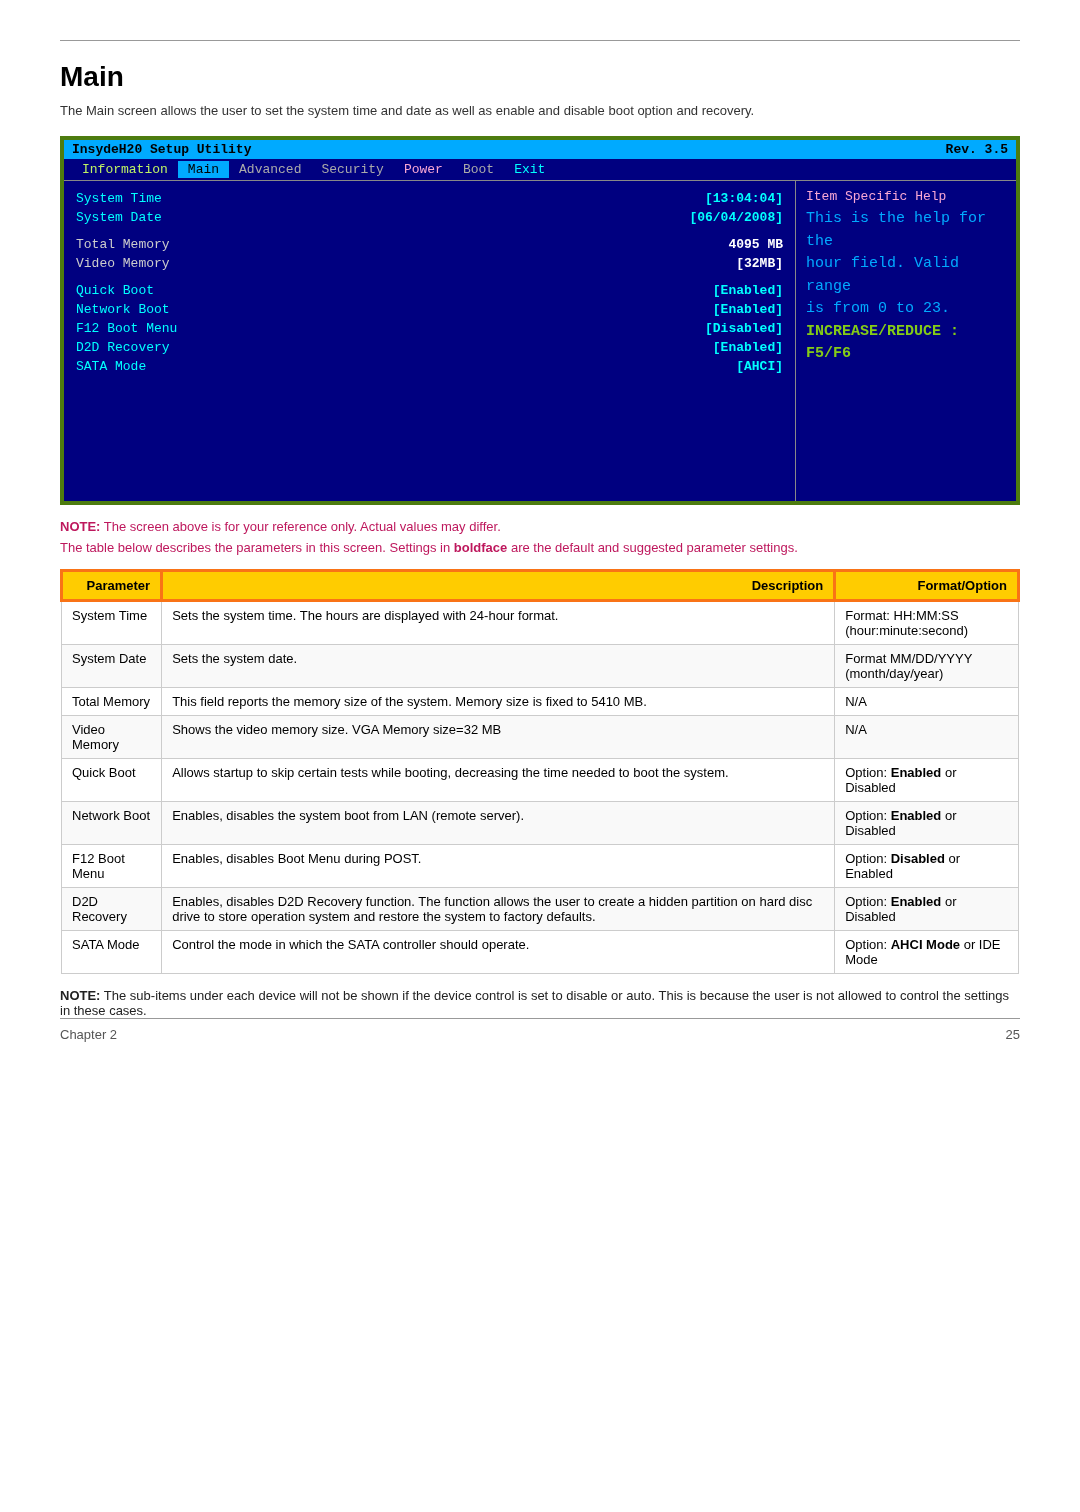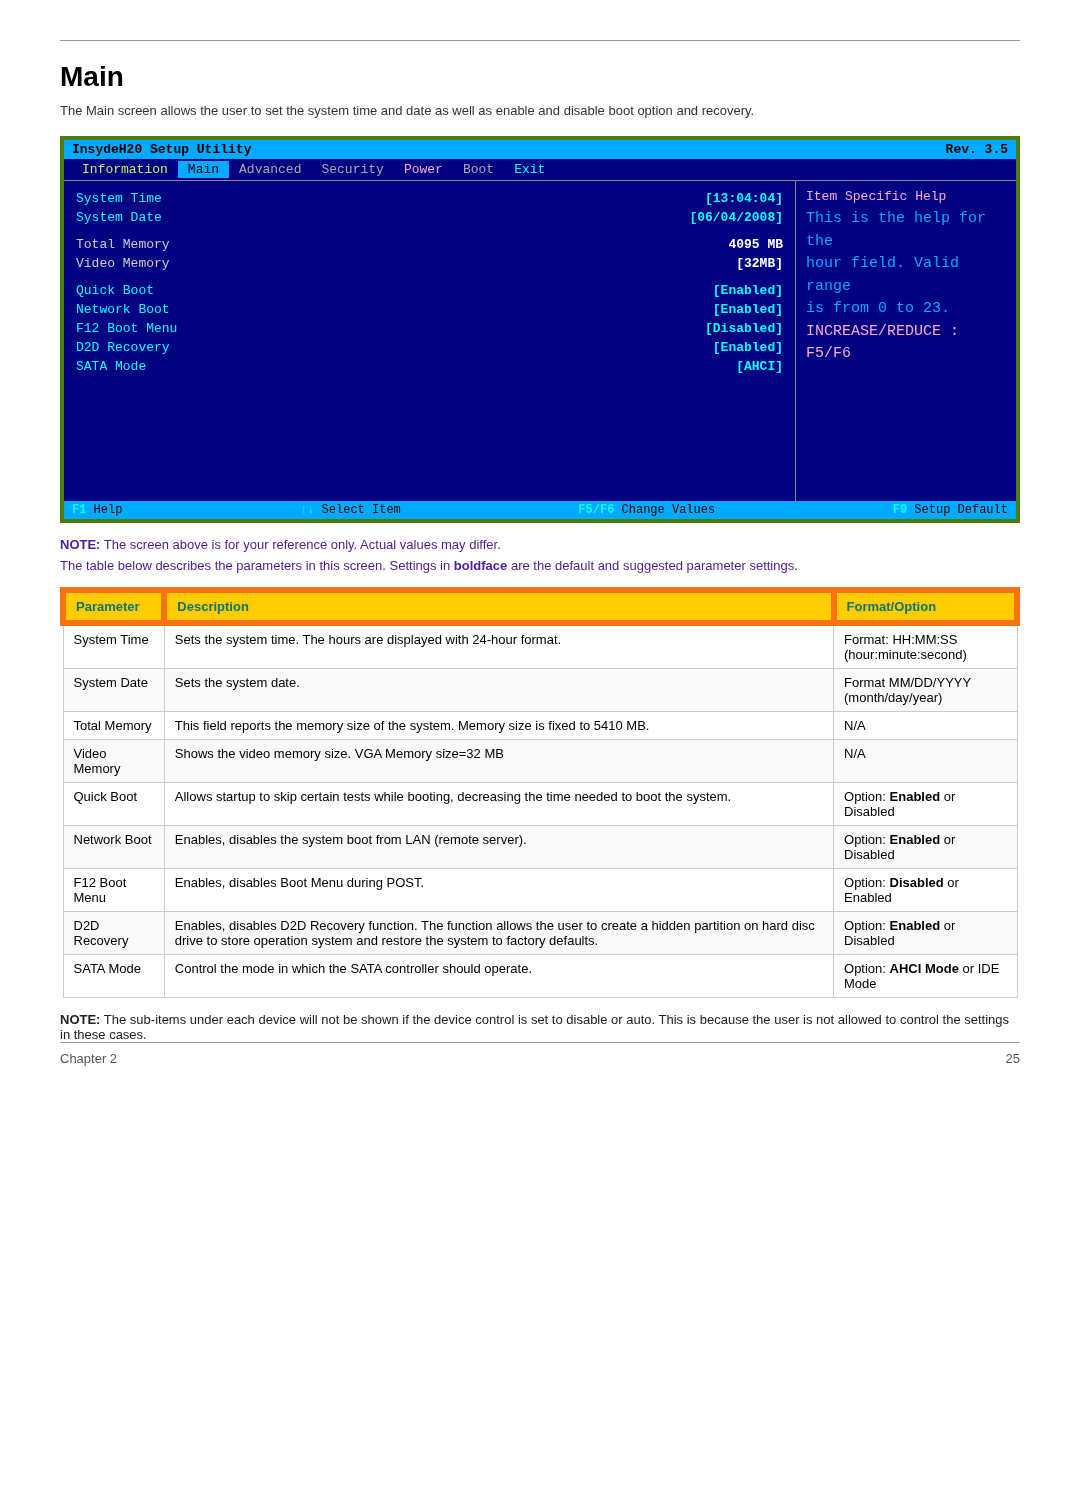"INCREASE/REDUCE : F5/F6" .bios-help-text .highlight { color: #f9a8d4 -> #84cc16; font-weight: normal -> bold }
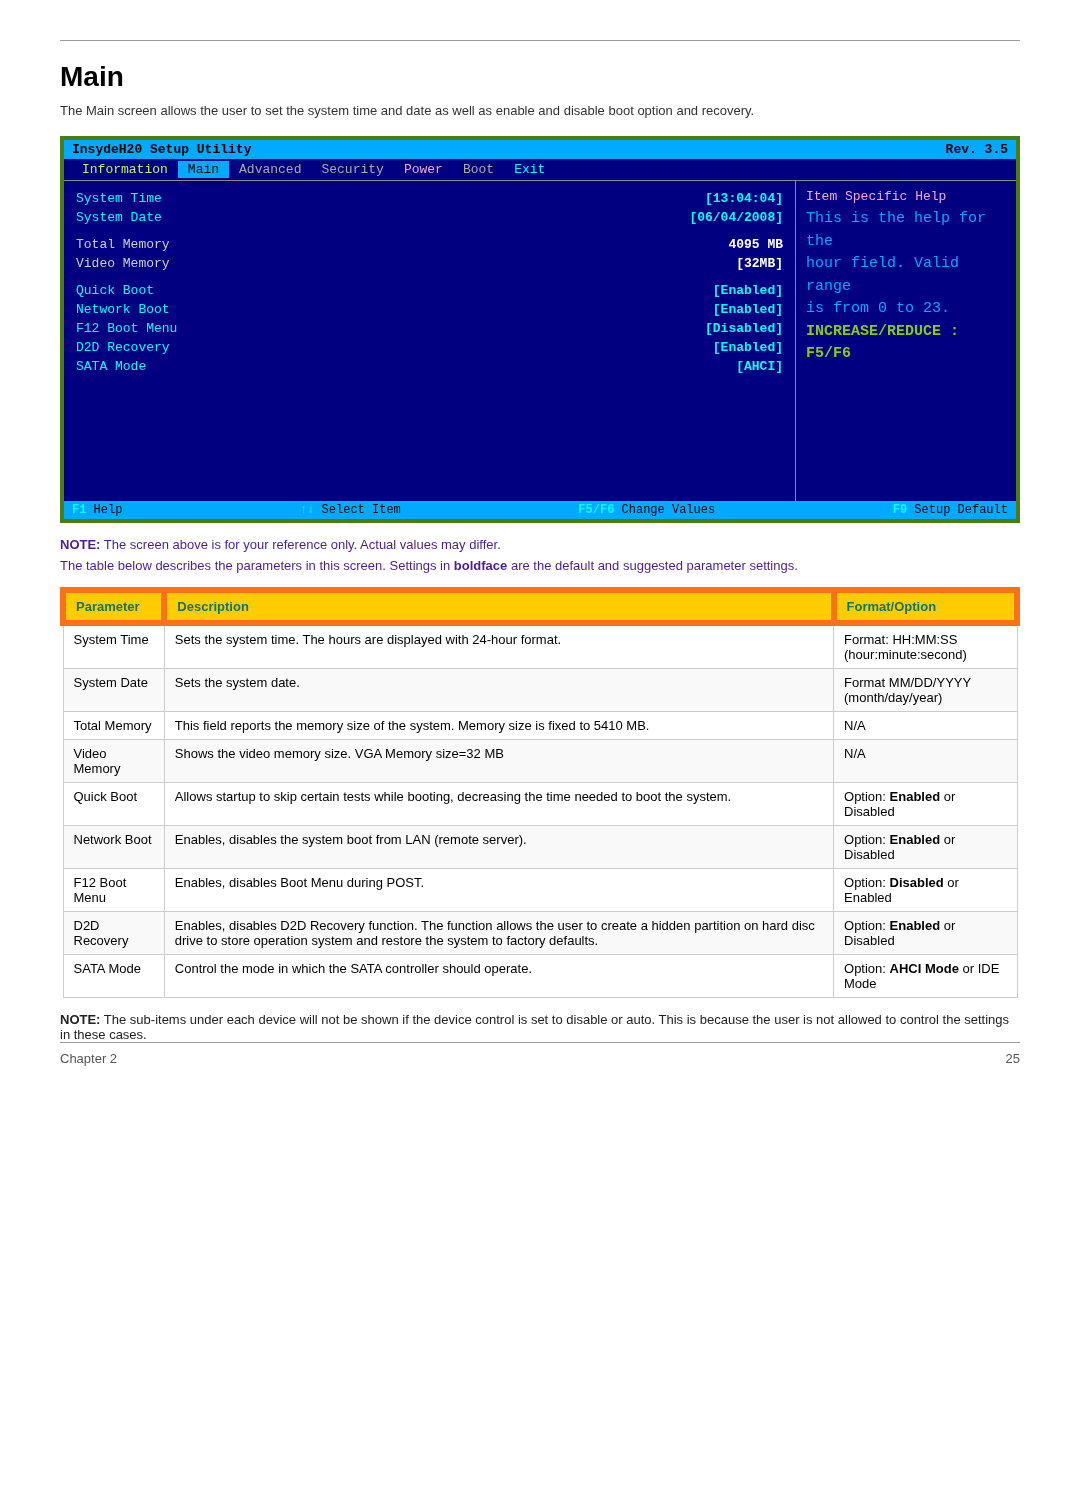"F1 Help" div.footer-row1 { html: <div> <span><span>F1</span> <span>Help</span></span> <span><span>↑↓</span> <span>Select Item</span></span> <span><span>F5/F6</span> <span>Change Values</span></span> <span><span>F9</span> <span>Setup Default</span></span> </div> -> none }
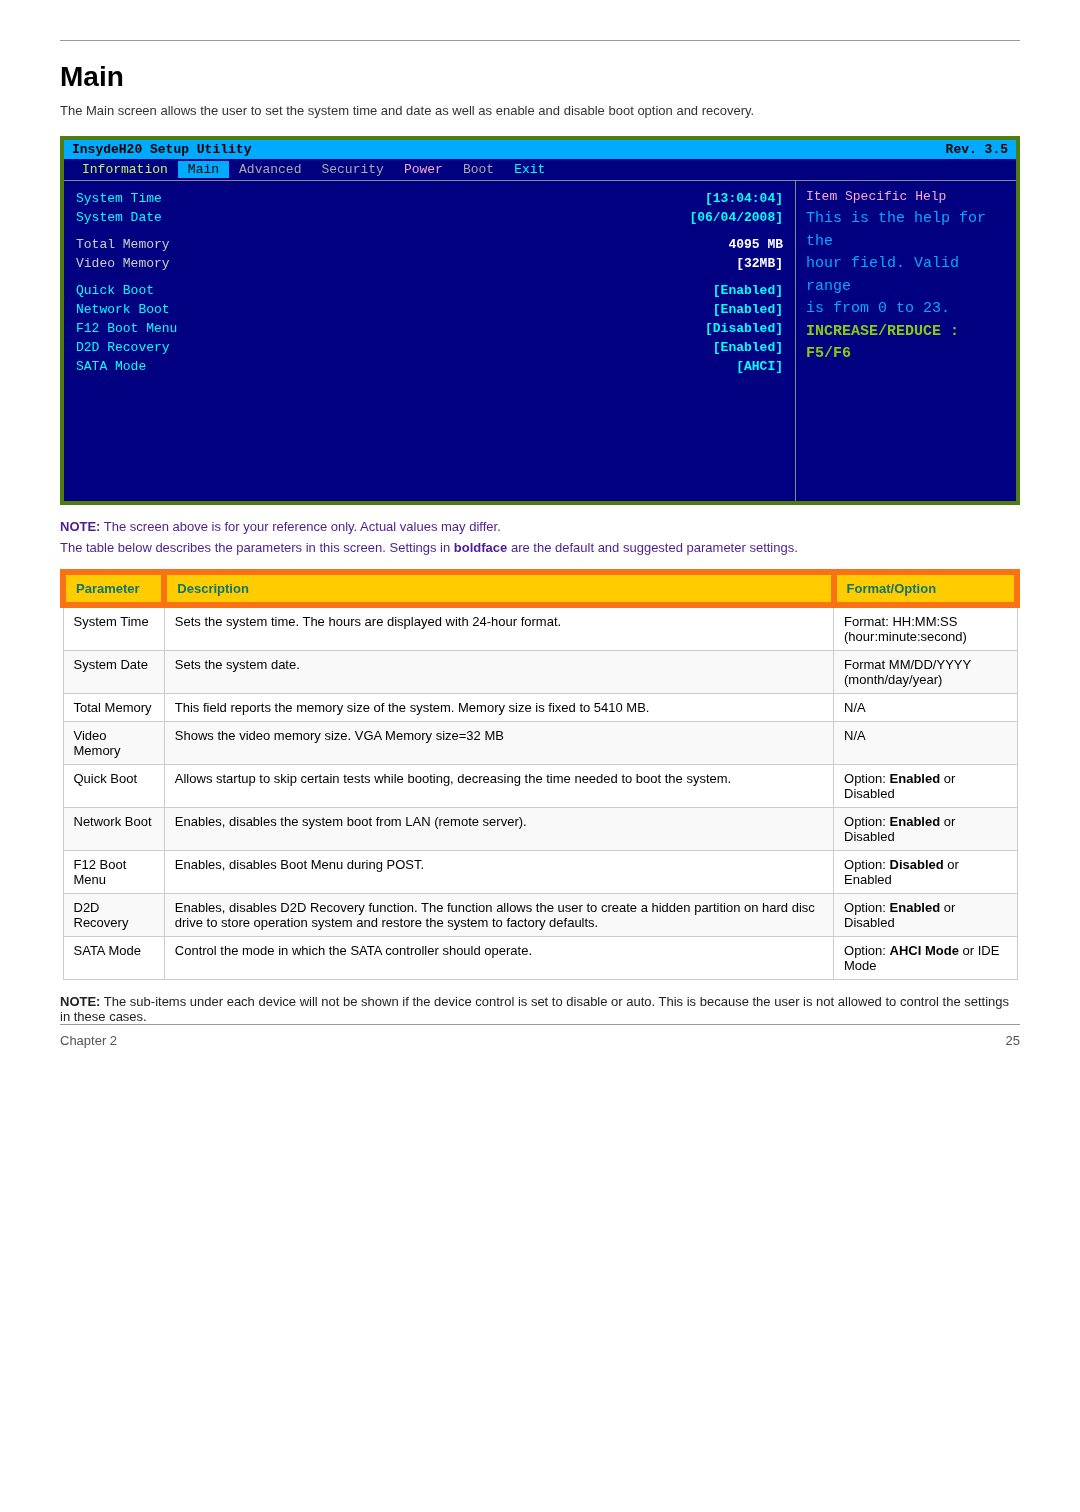"NOTE: The screen above is" .note-text { color: #4c1d95 -> #be185d }
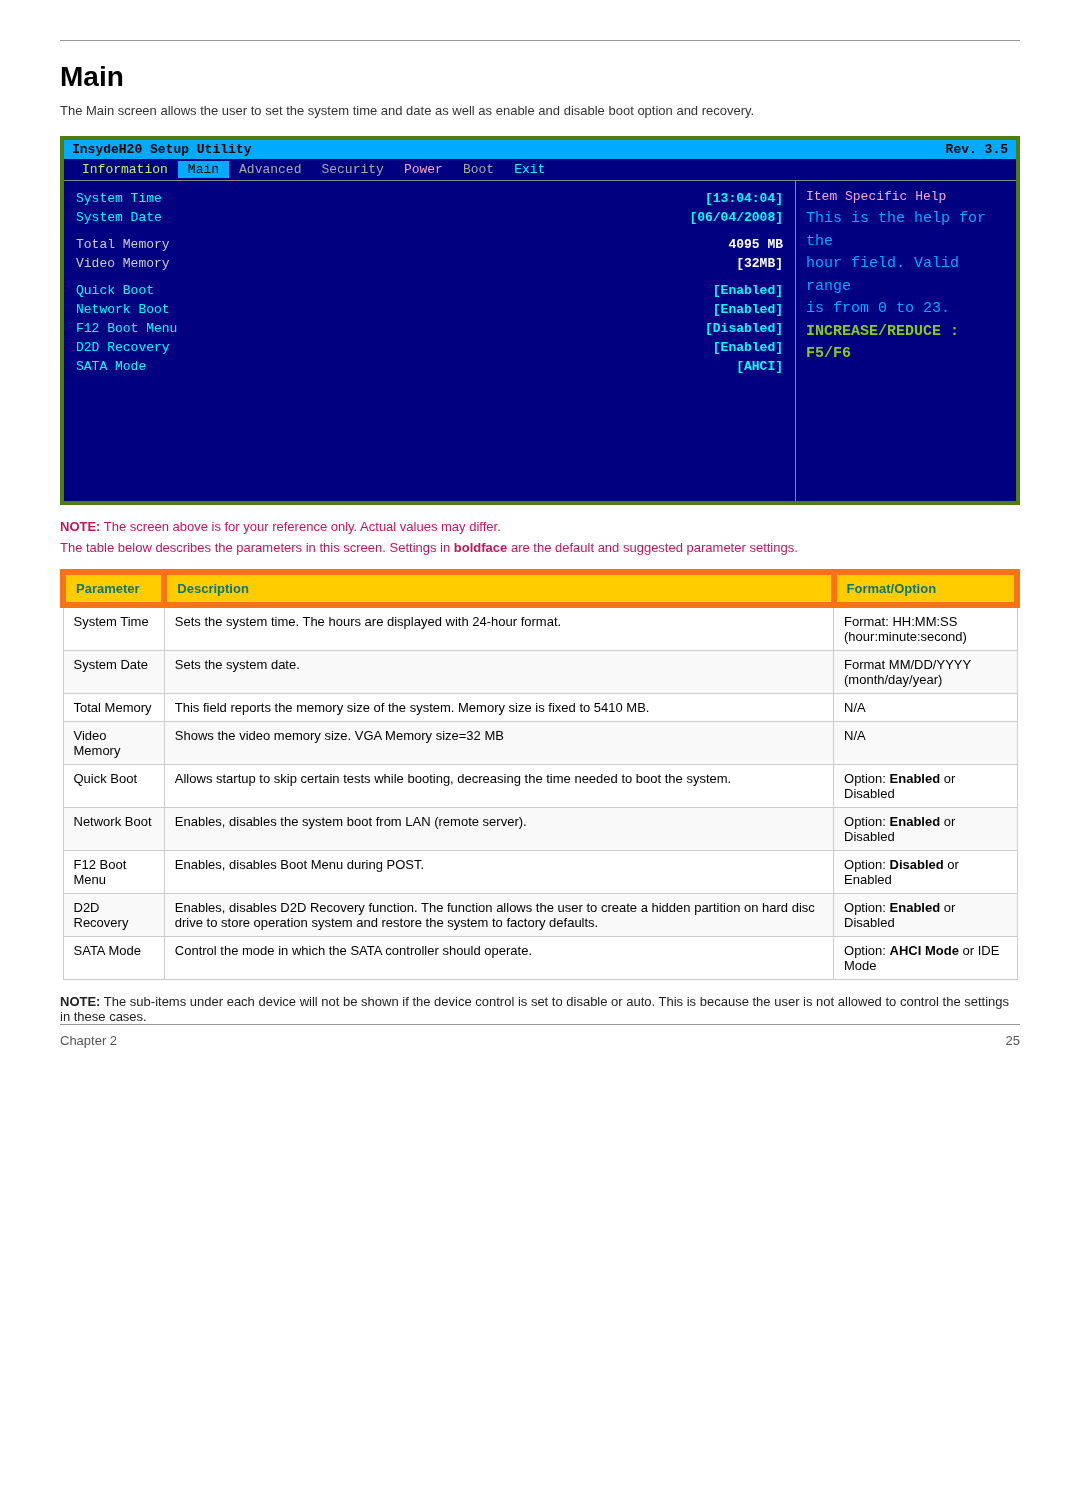"Parameter" .param-table th { border: 6px solid #f97316 -> 3px solid #f97316; color: #0f766e -> #000000; text-align: left -> right }
